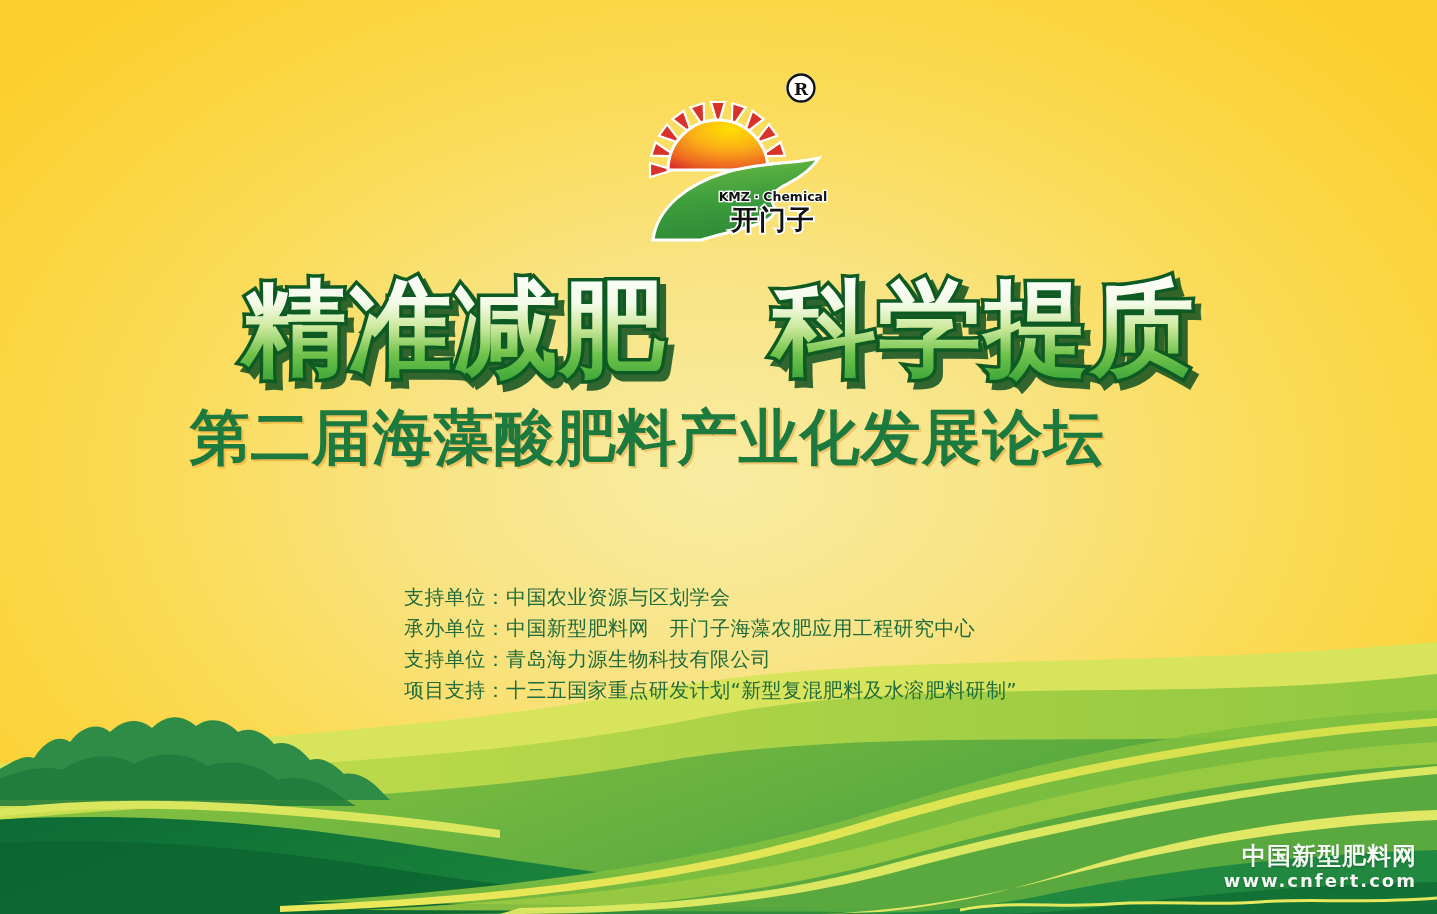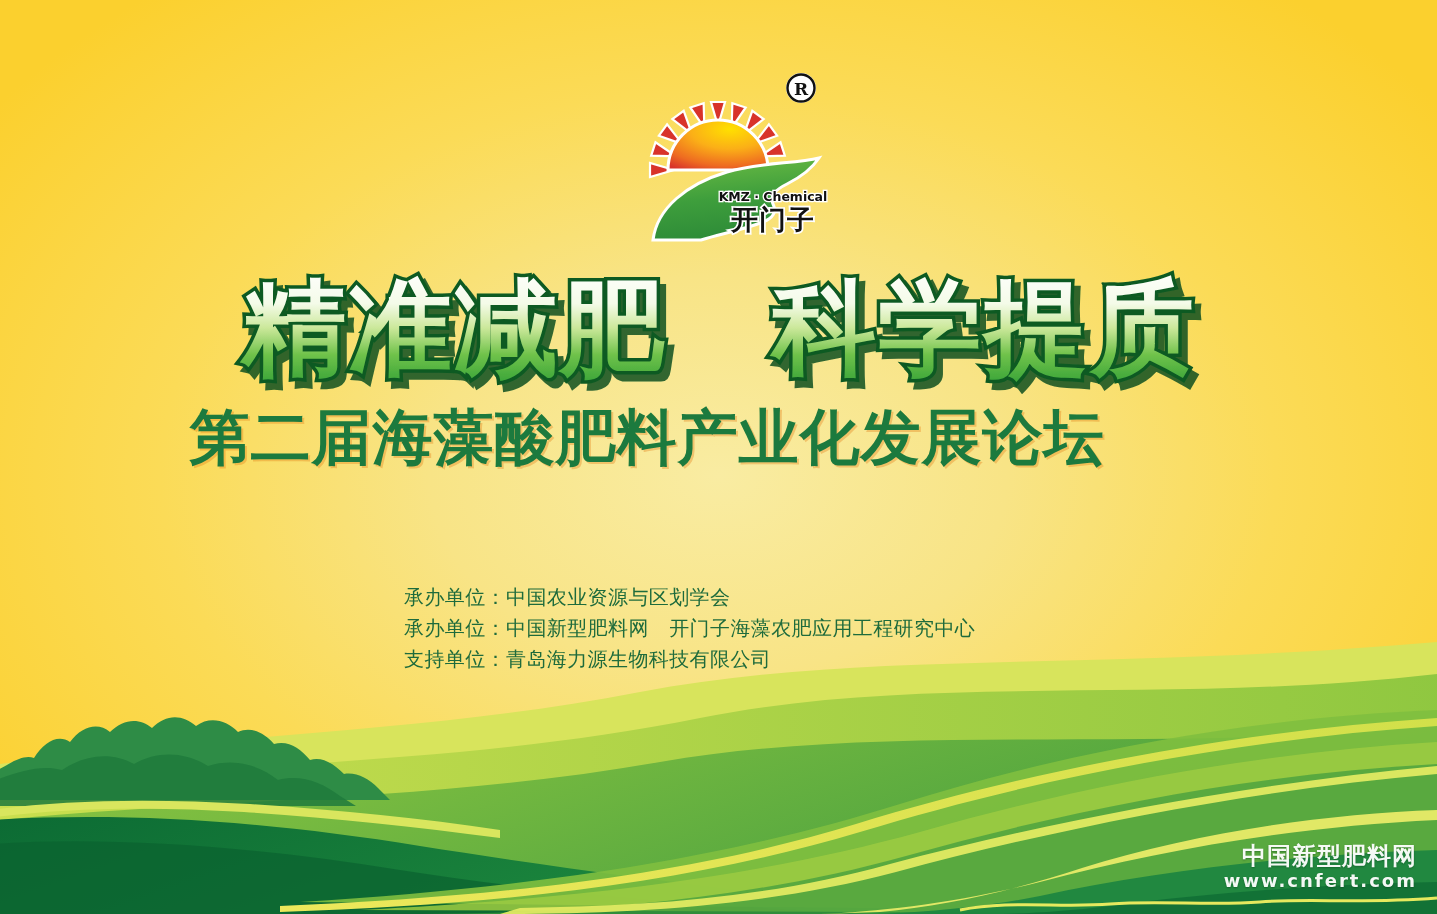"承办单位：中国农业资源与区划学会" div.row { text: 承办 -> 支持 }
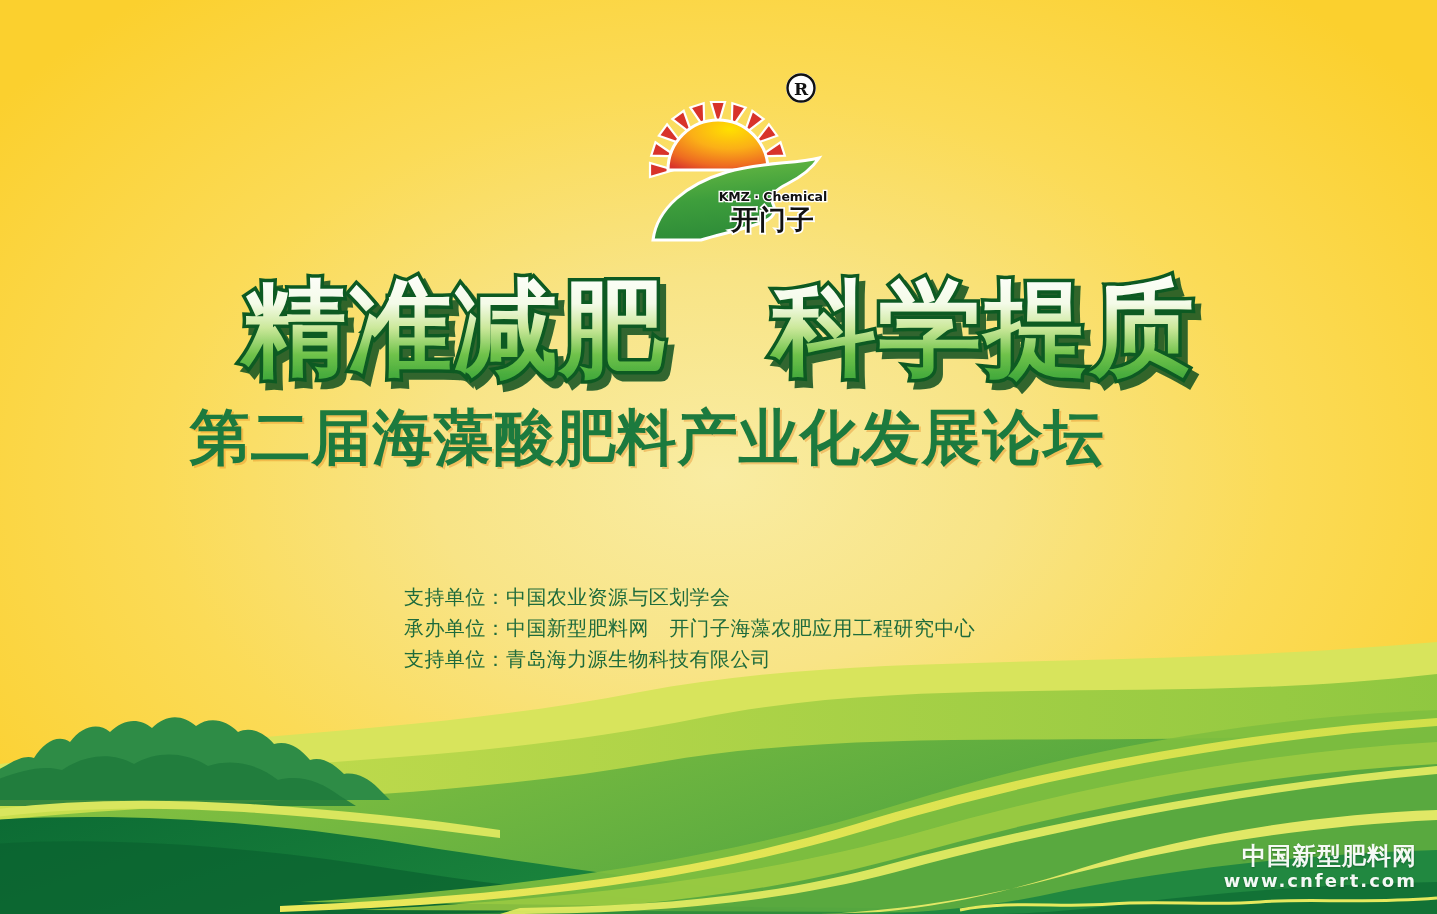"项目支持：十三五国家重点研发计划“新型复混肥料及水溶肥料研制”" div.row { html: none -> <div>项目支持：十三五国家重点研发计划“新型复混肥料及水溶肥料研制”</div> }
